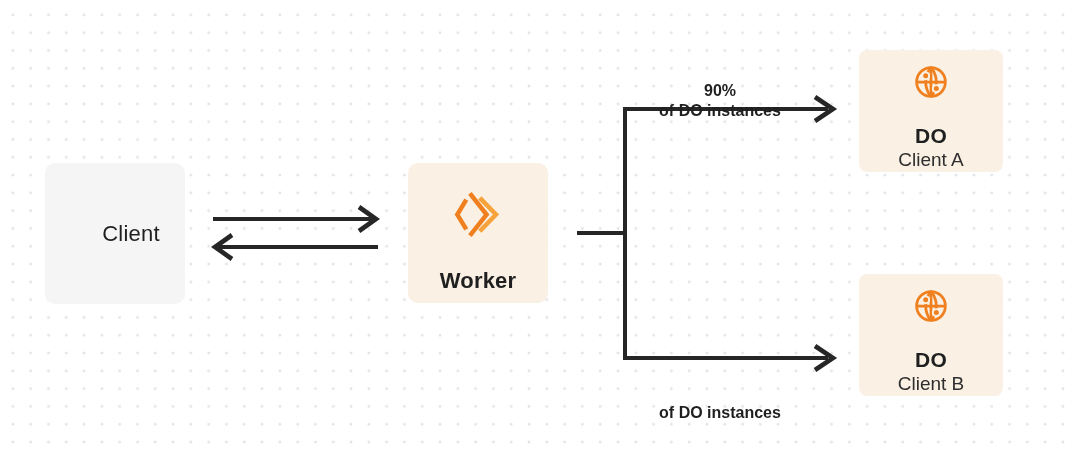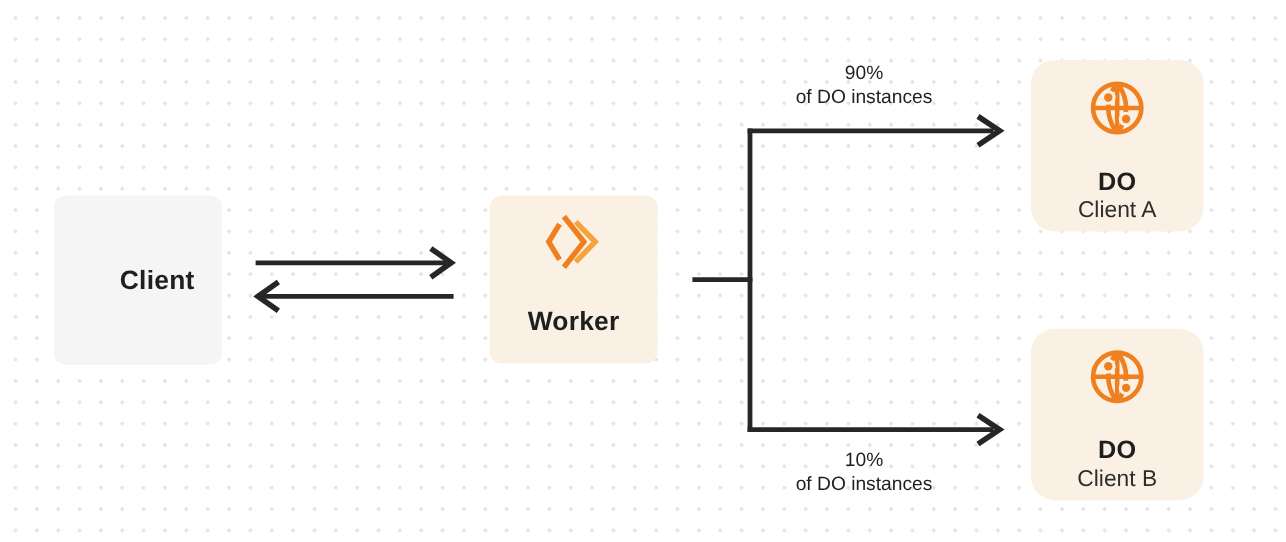"90%" .branch-label { font-weight: 400 -> 700; margin-top: none -> 29px }
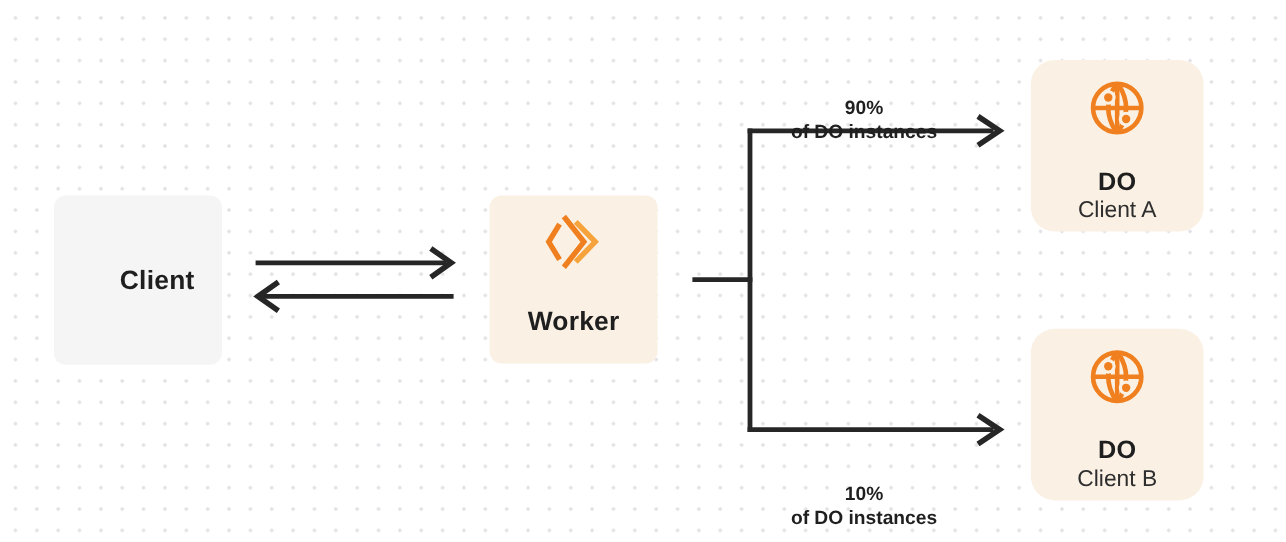"DO" .node-do { border-radius: 20px -> 8px; height: 143px -> 122px }
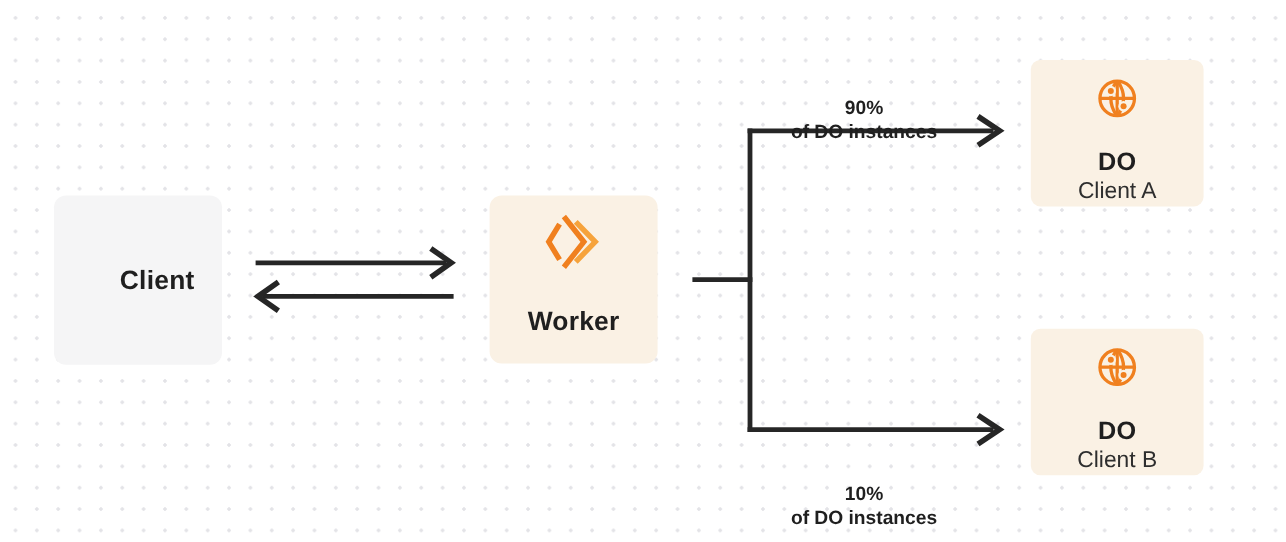"Client" .node-client .node-label { font-weight: 700 -> 400 }
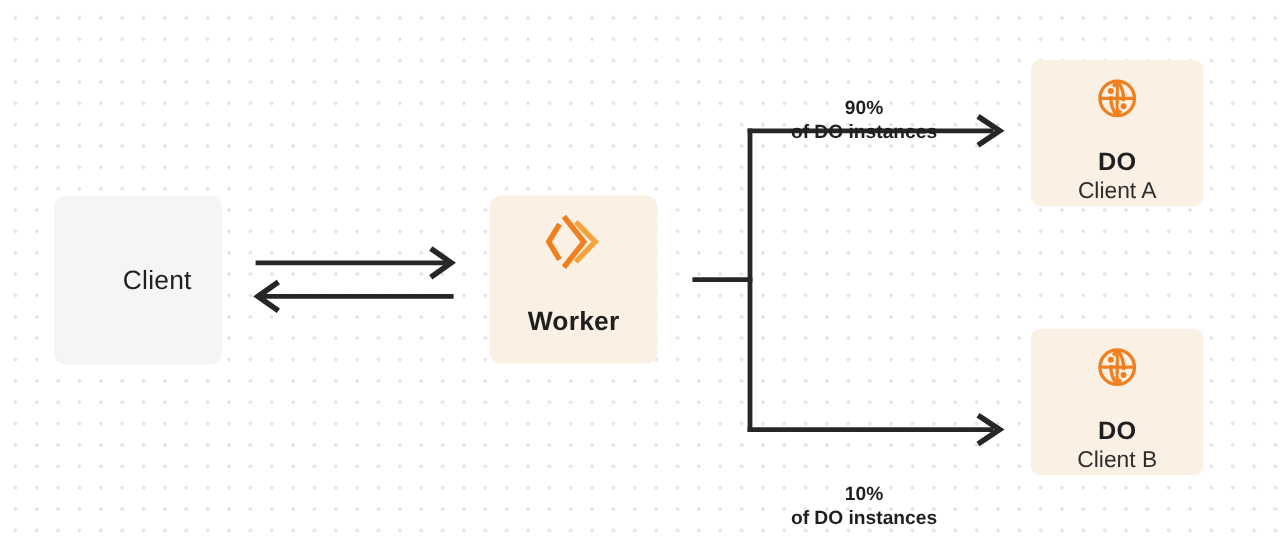"Worker" .node-worker { padding-top: 12px -> 25px }
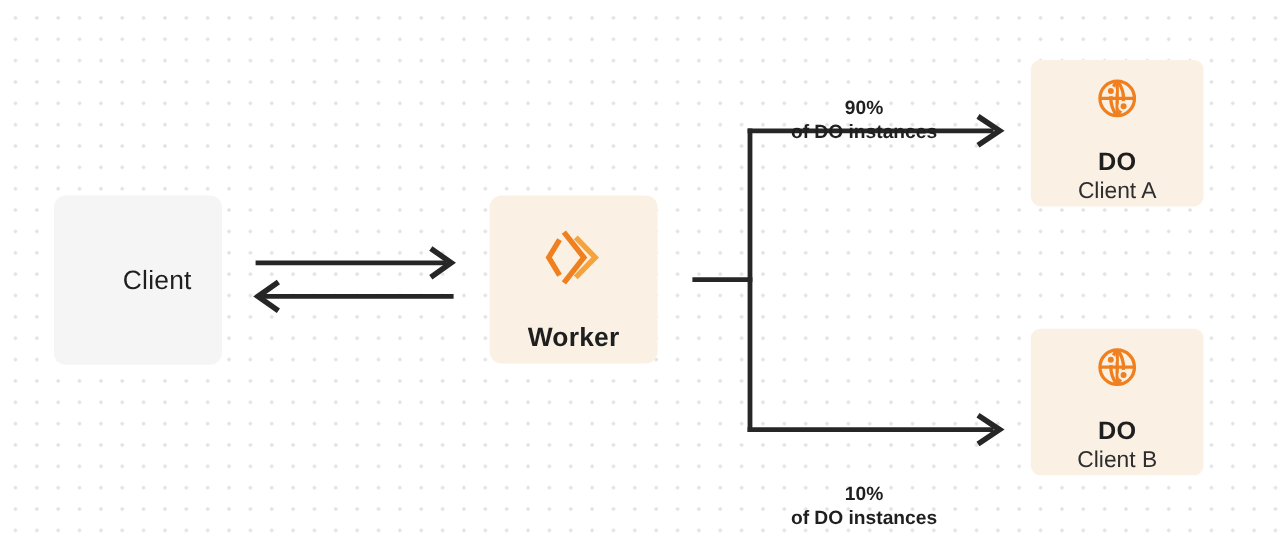"10%" div { html: <div>10%</div> -> none }
